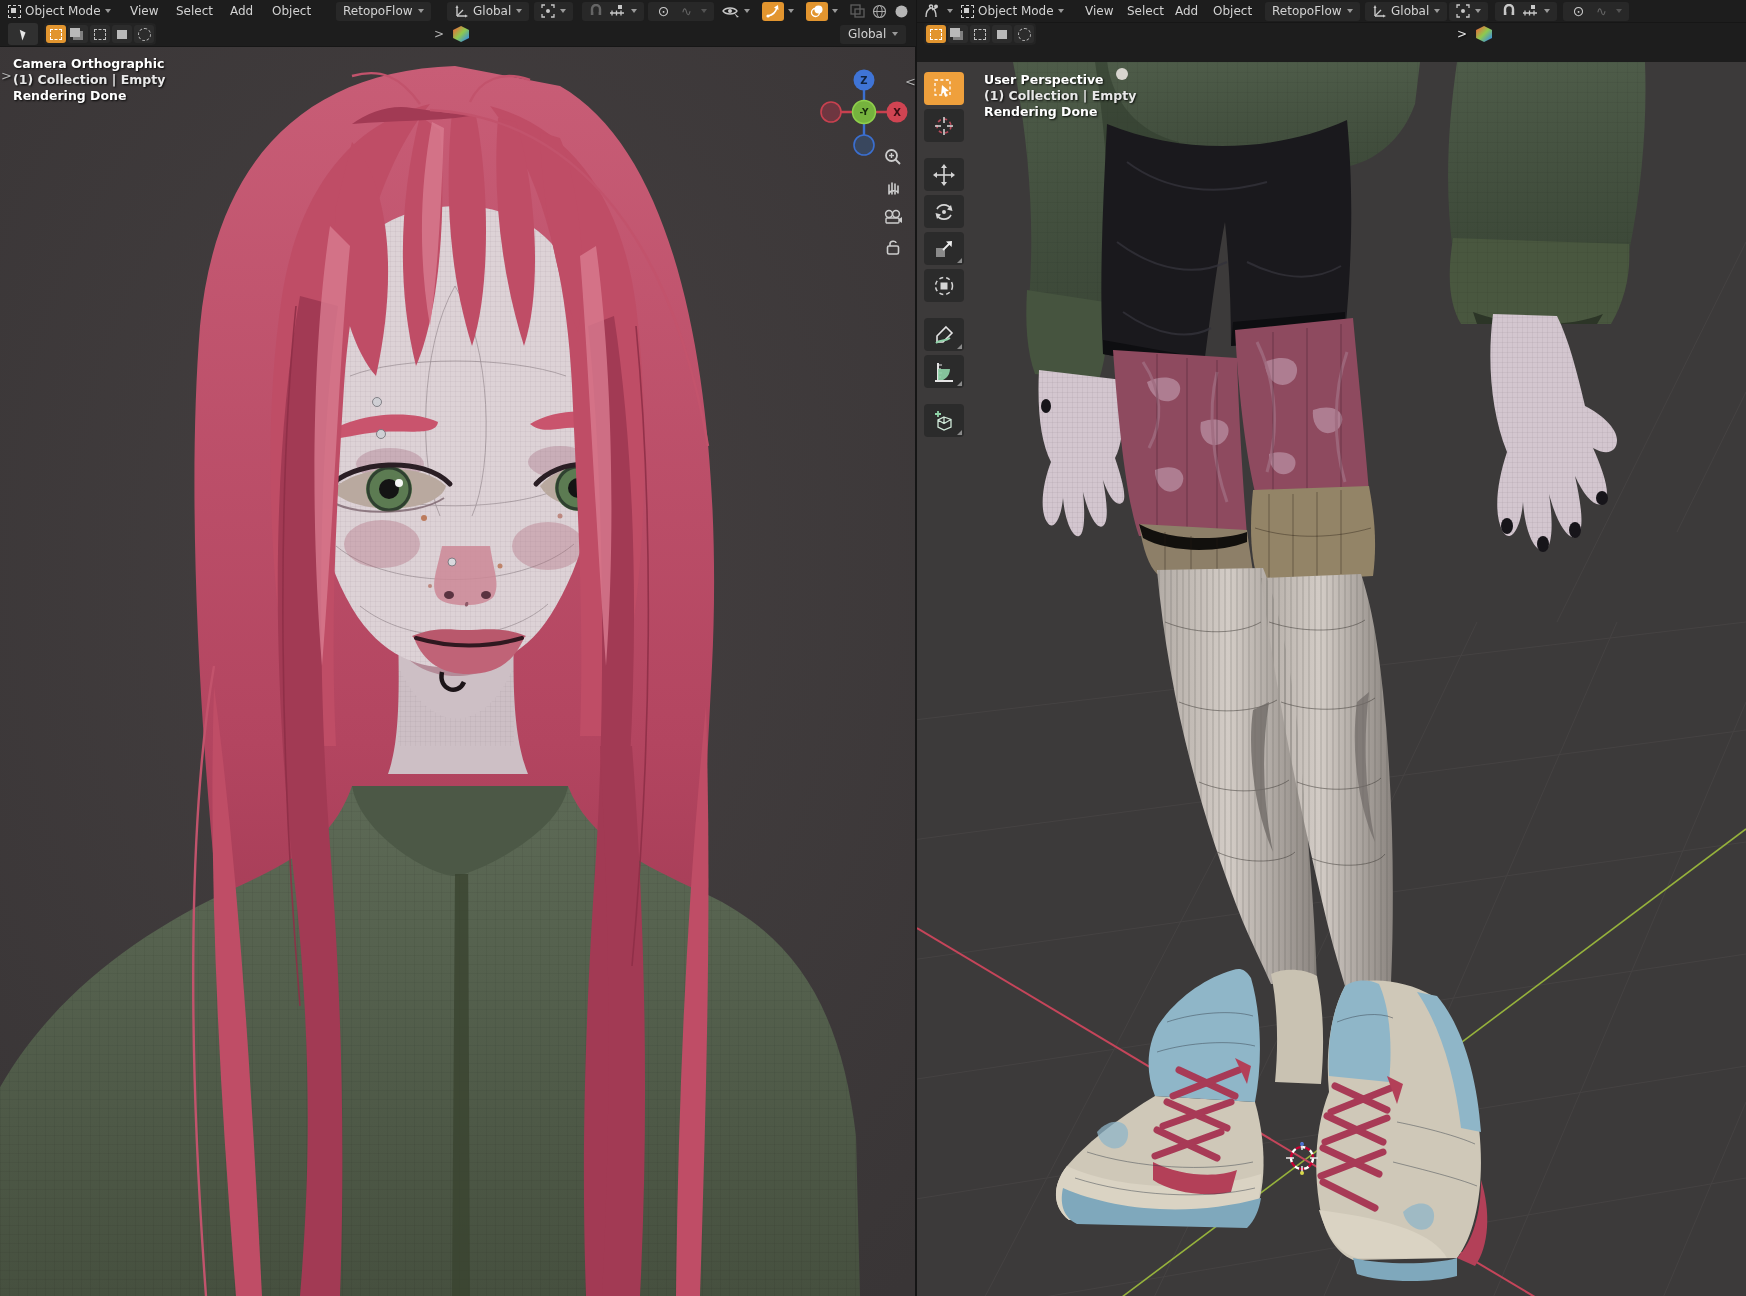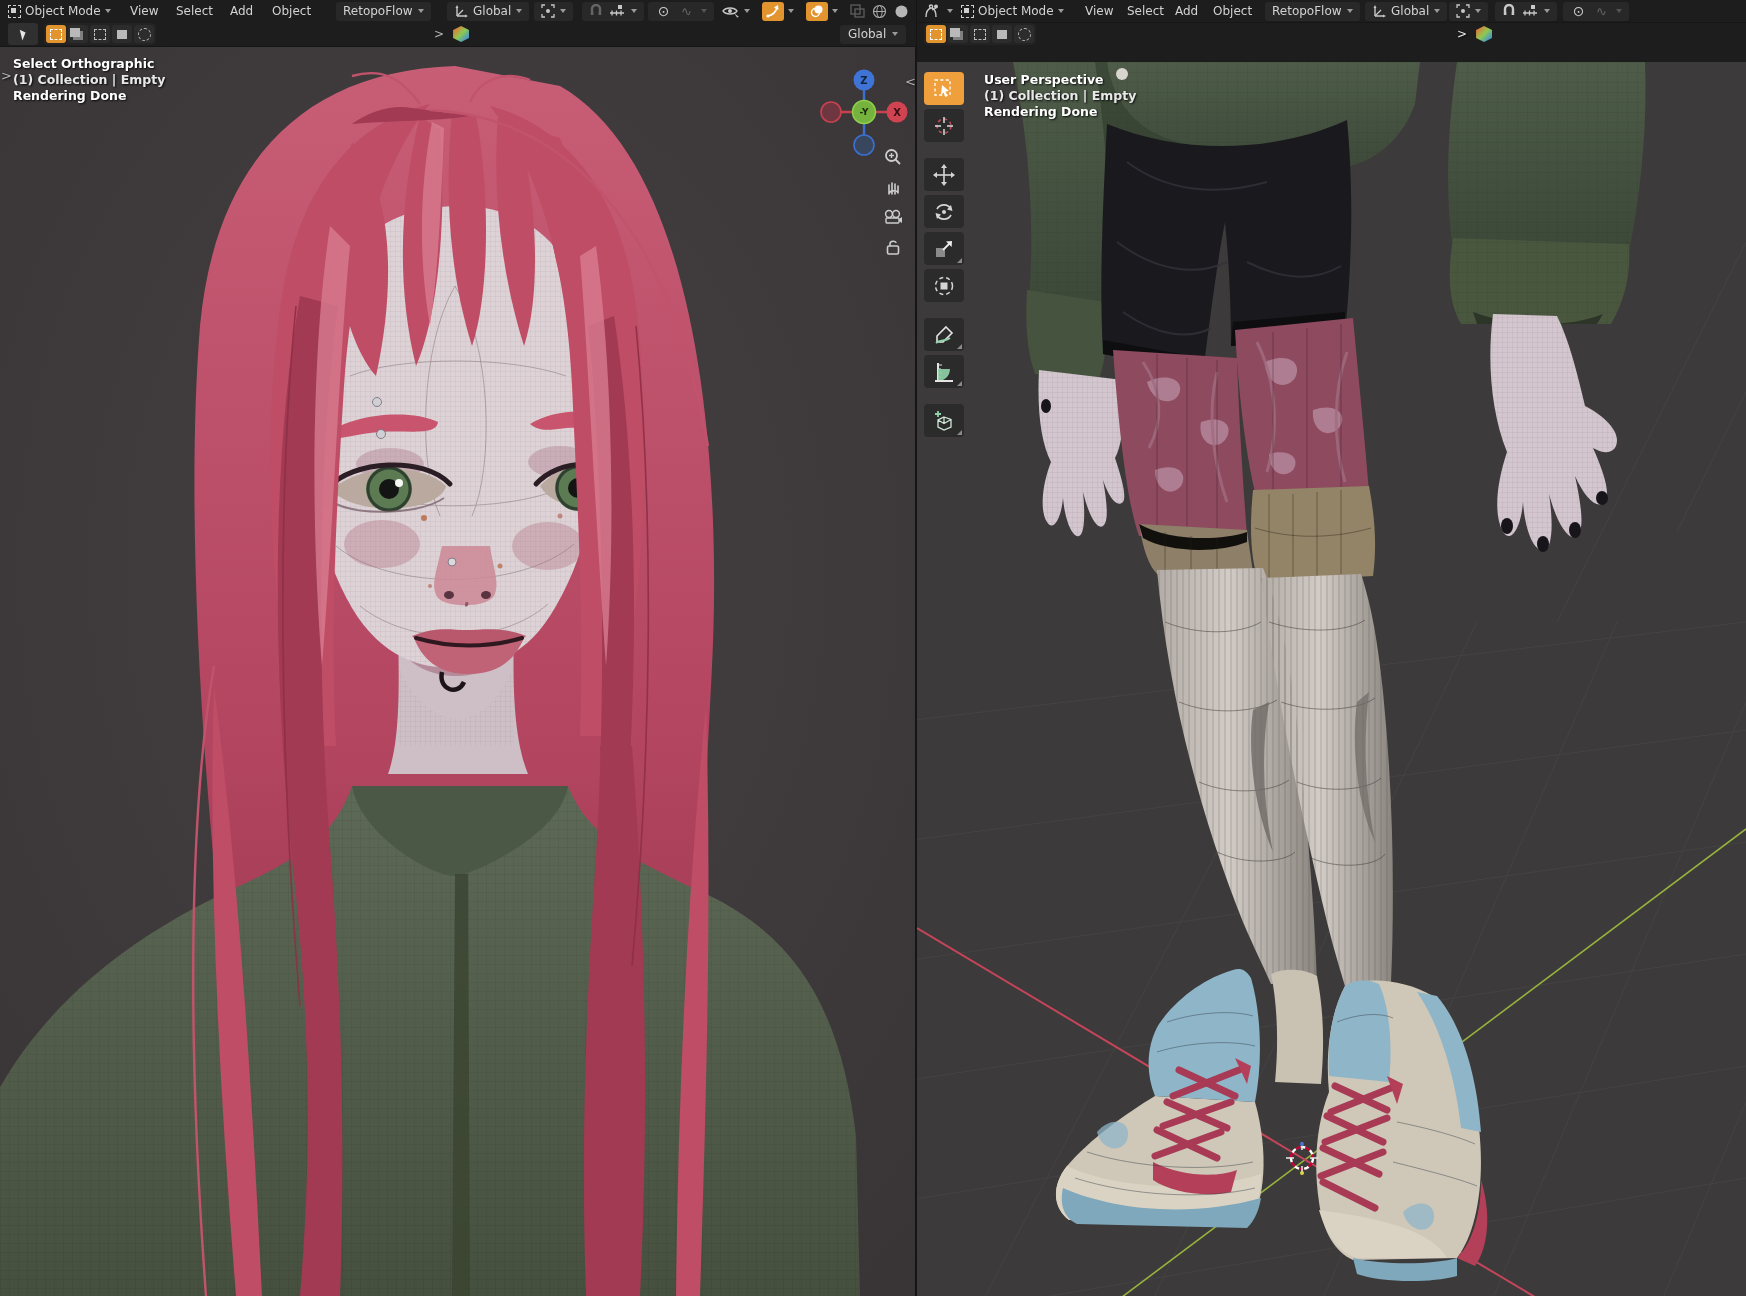"Select Orthographic" div { text: Select -> Camera }
